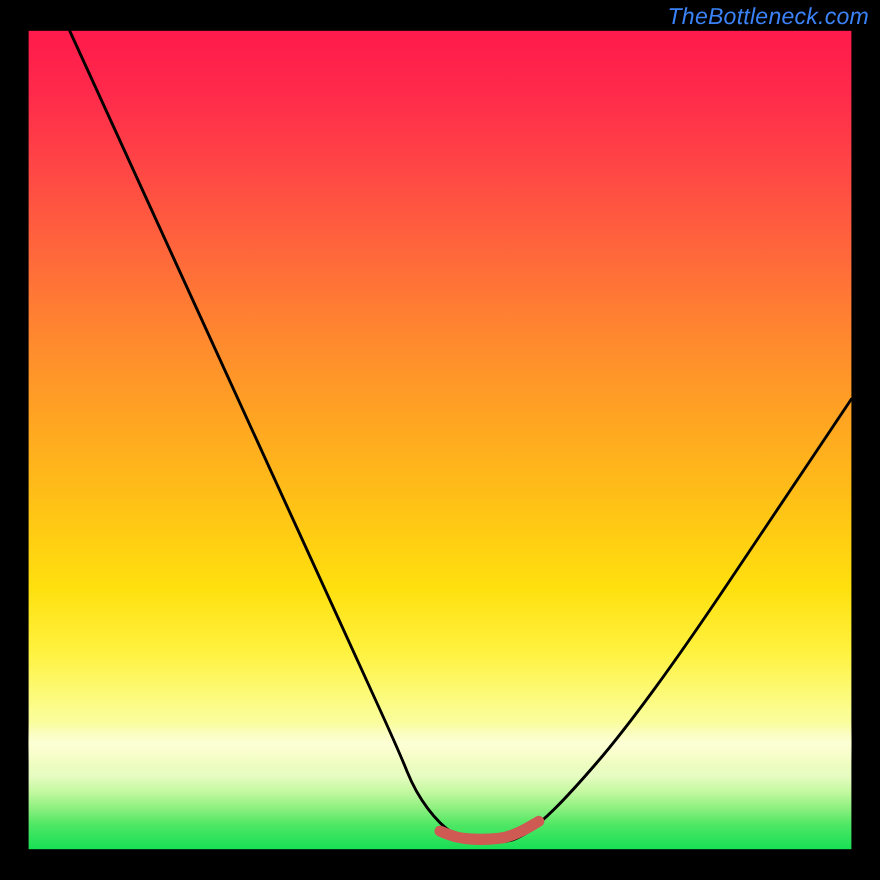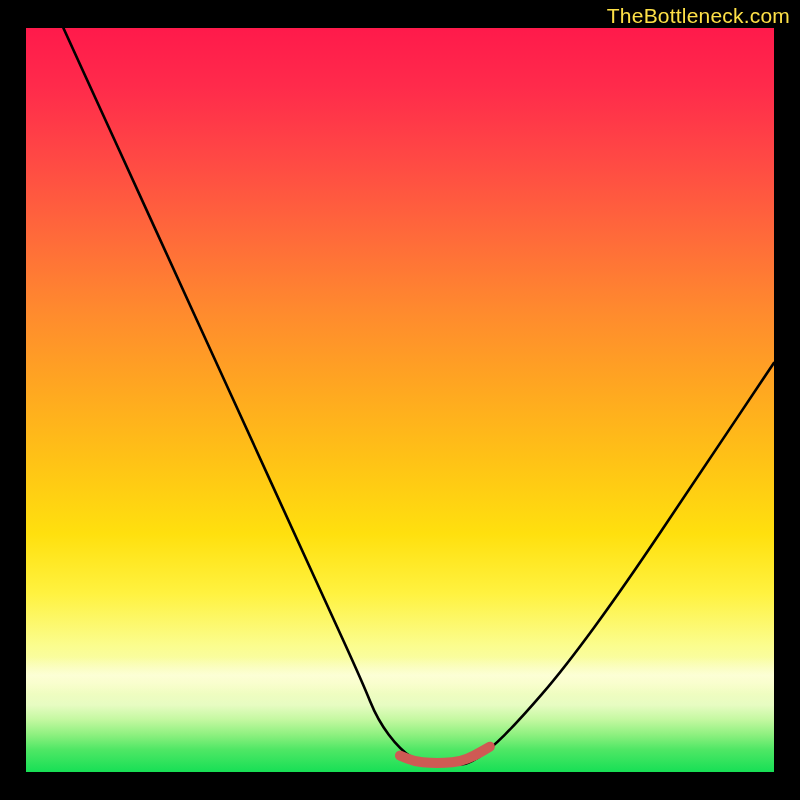"TheBottleneck.com" .watermark { color: #fde047 -> #3b82f6; font-style: none -> italic }
